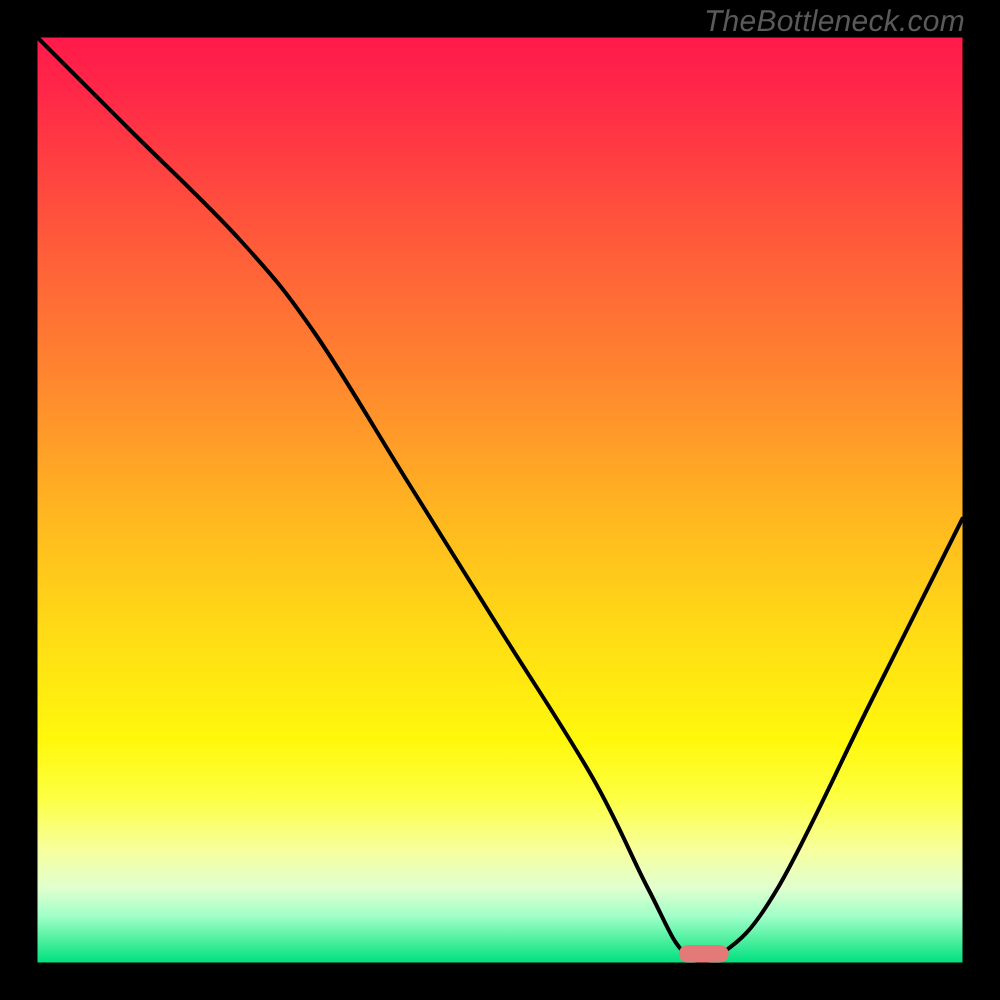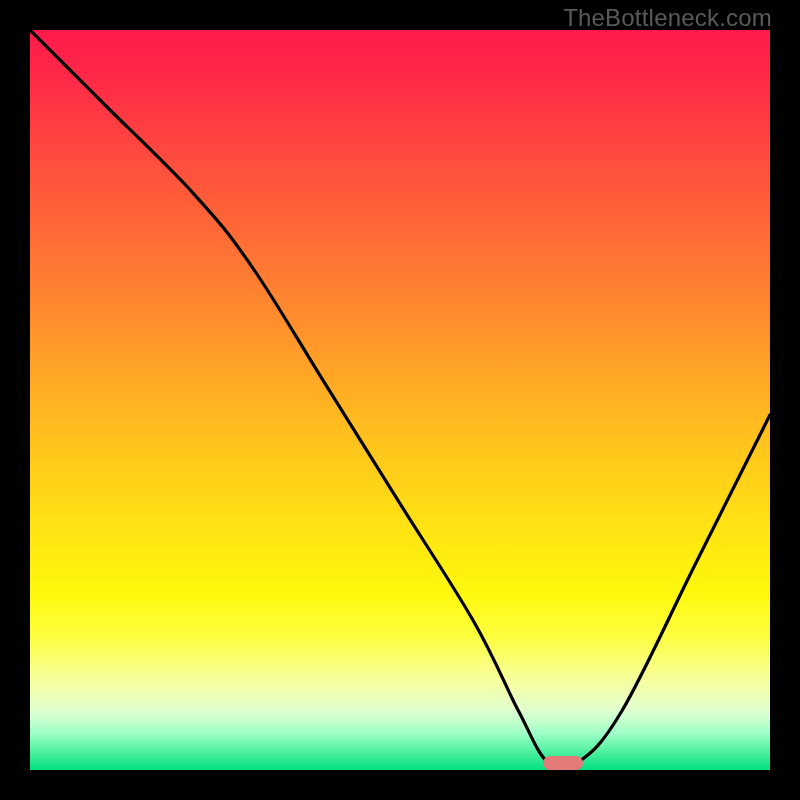"TheBottleneck.com" .container { font-style: none -> italic }
